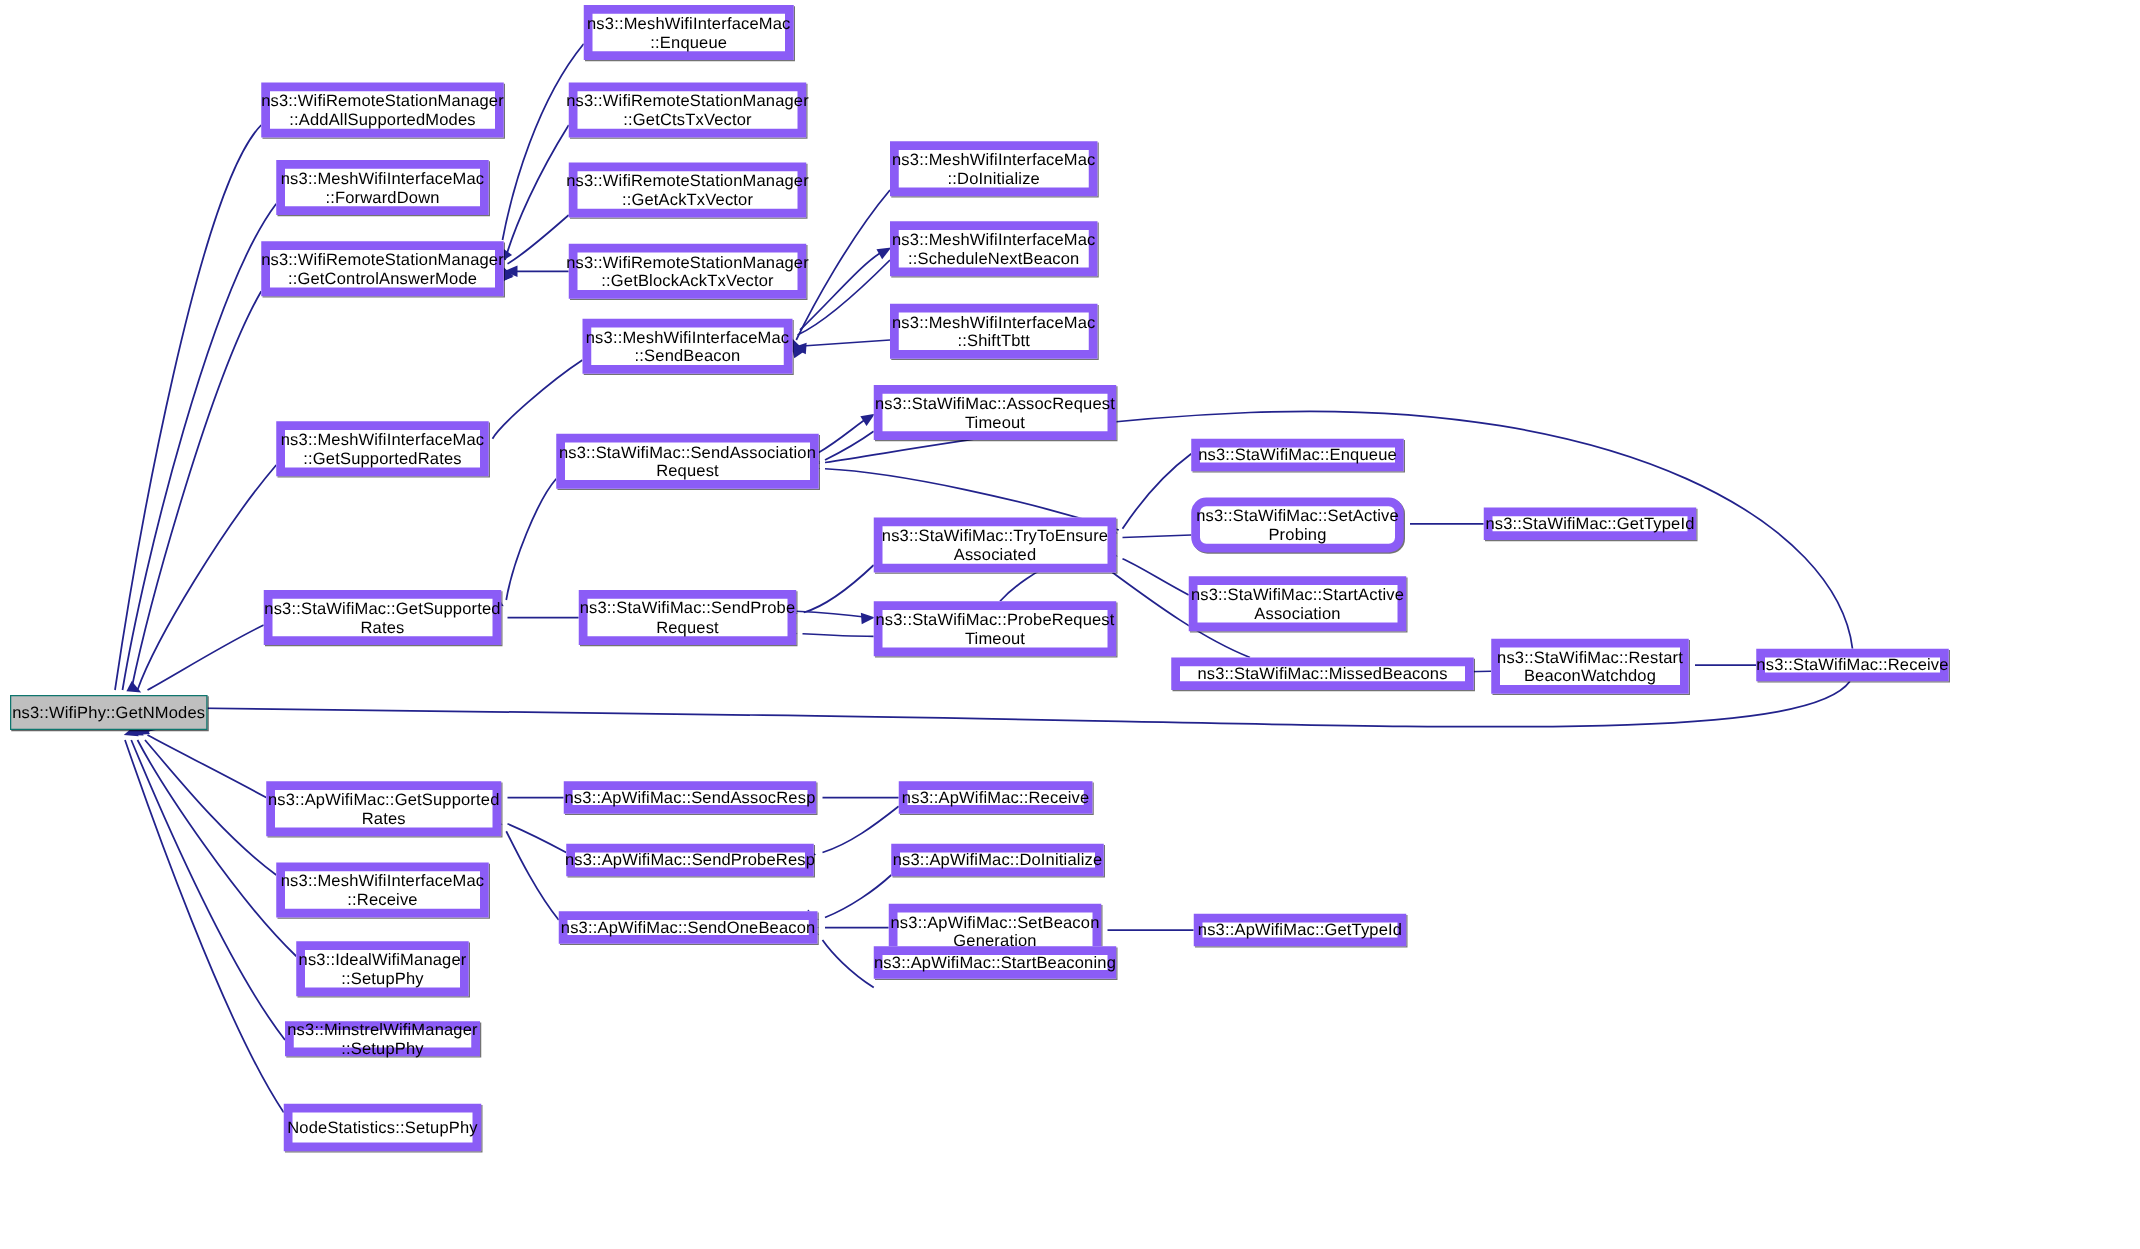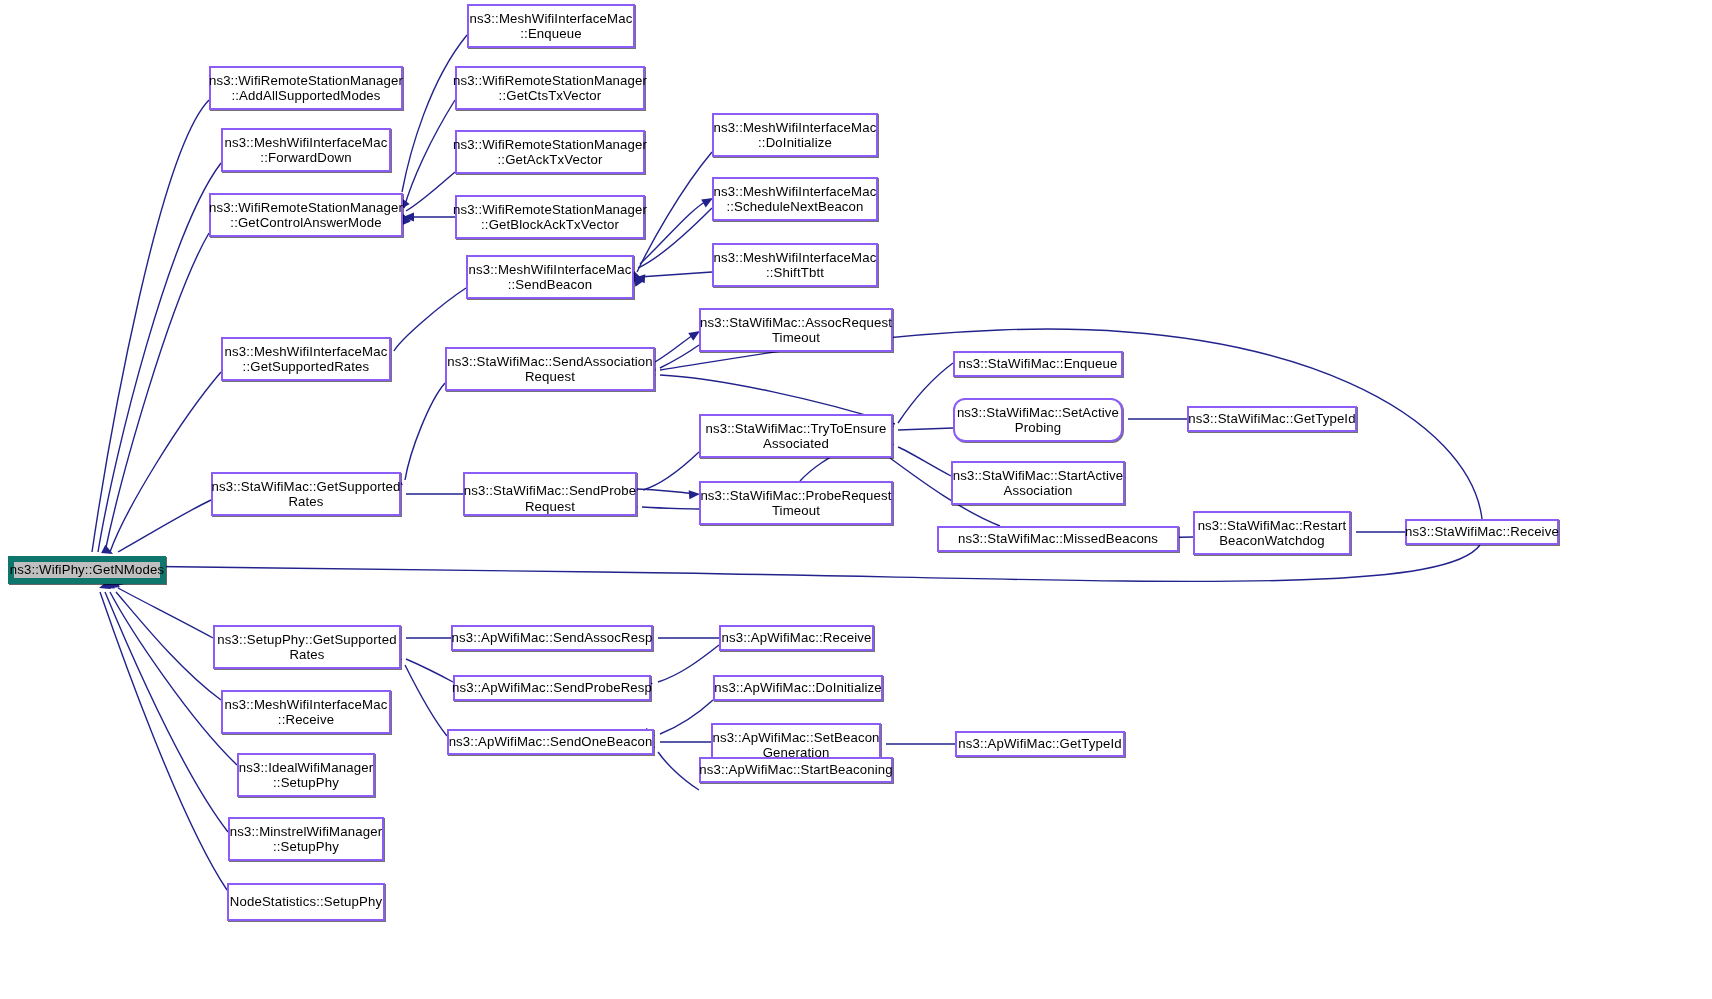"ns3::MeshWifiInterfaceMac" .node { border: 2px solid #8b5cf6 -> 7px solid #8b5cf6 }
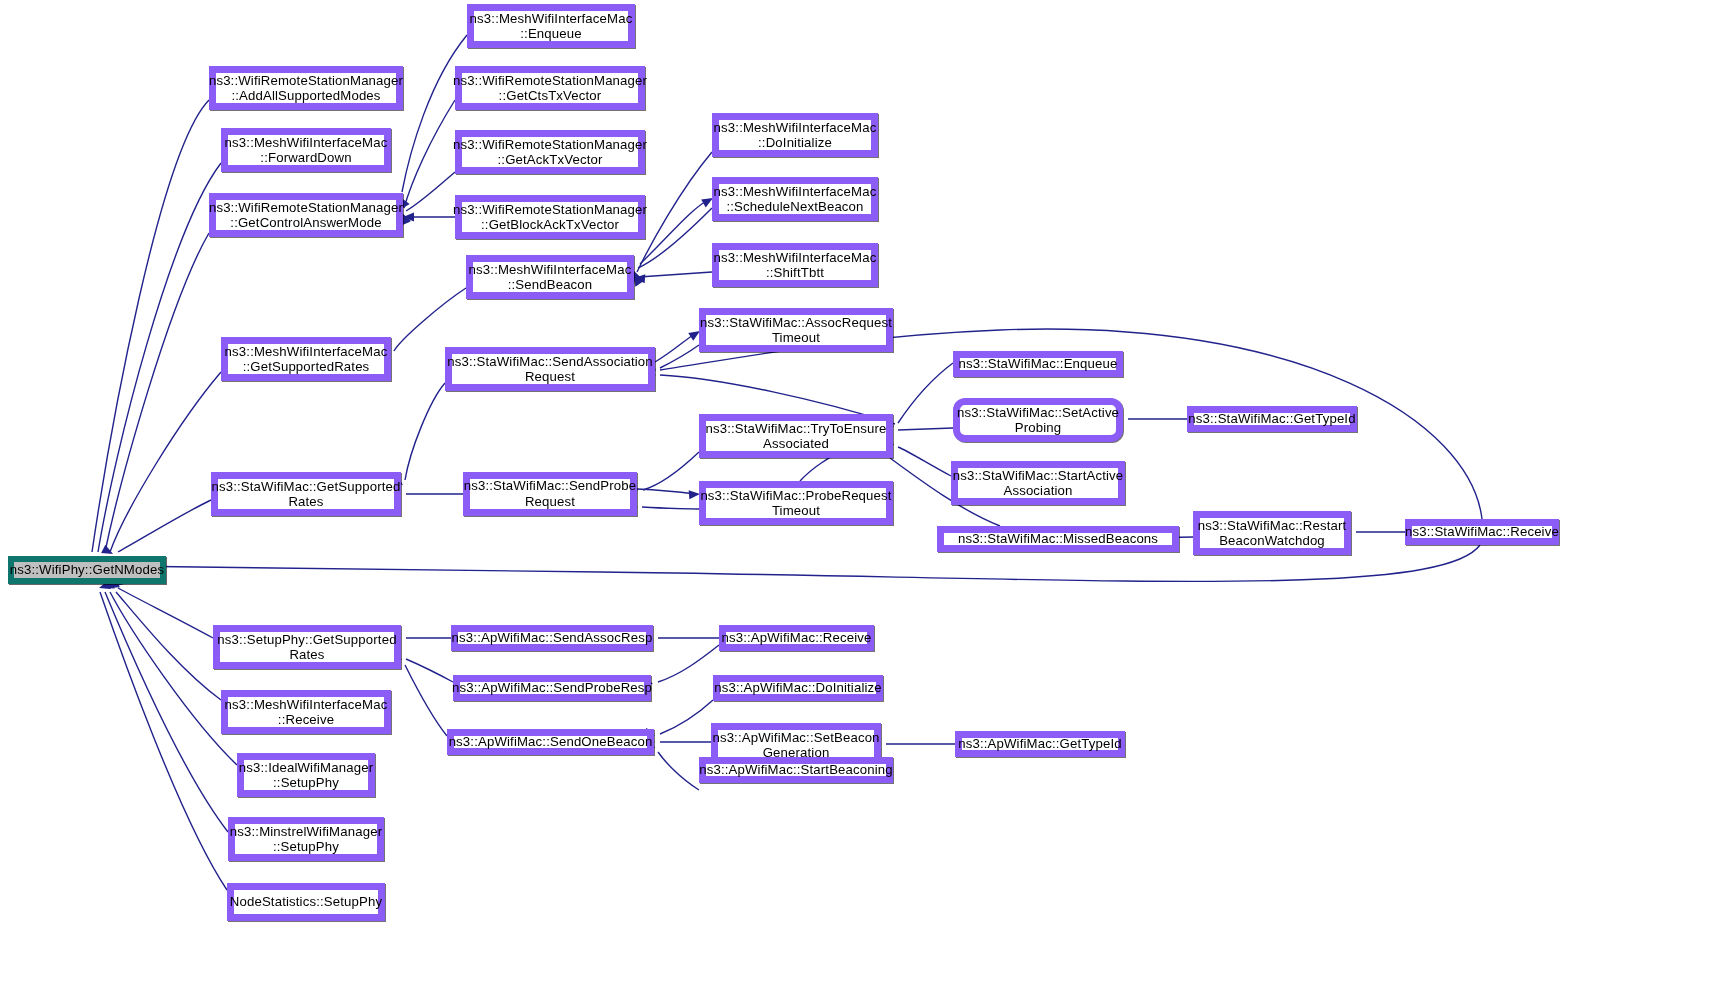"ns3::WifiPhy::GetNModes" .node.highlight { border: 6px solid #0f766e -> 1px solid #0f766e }
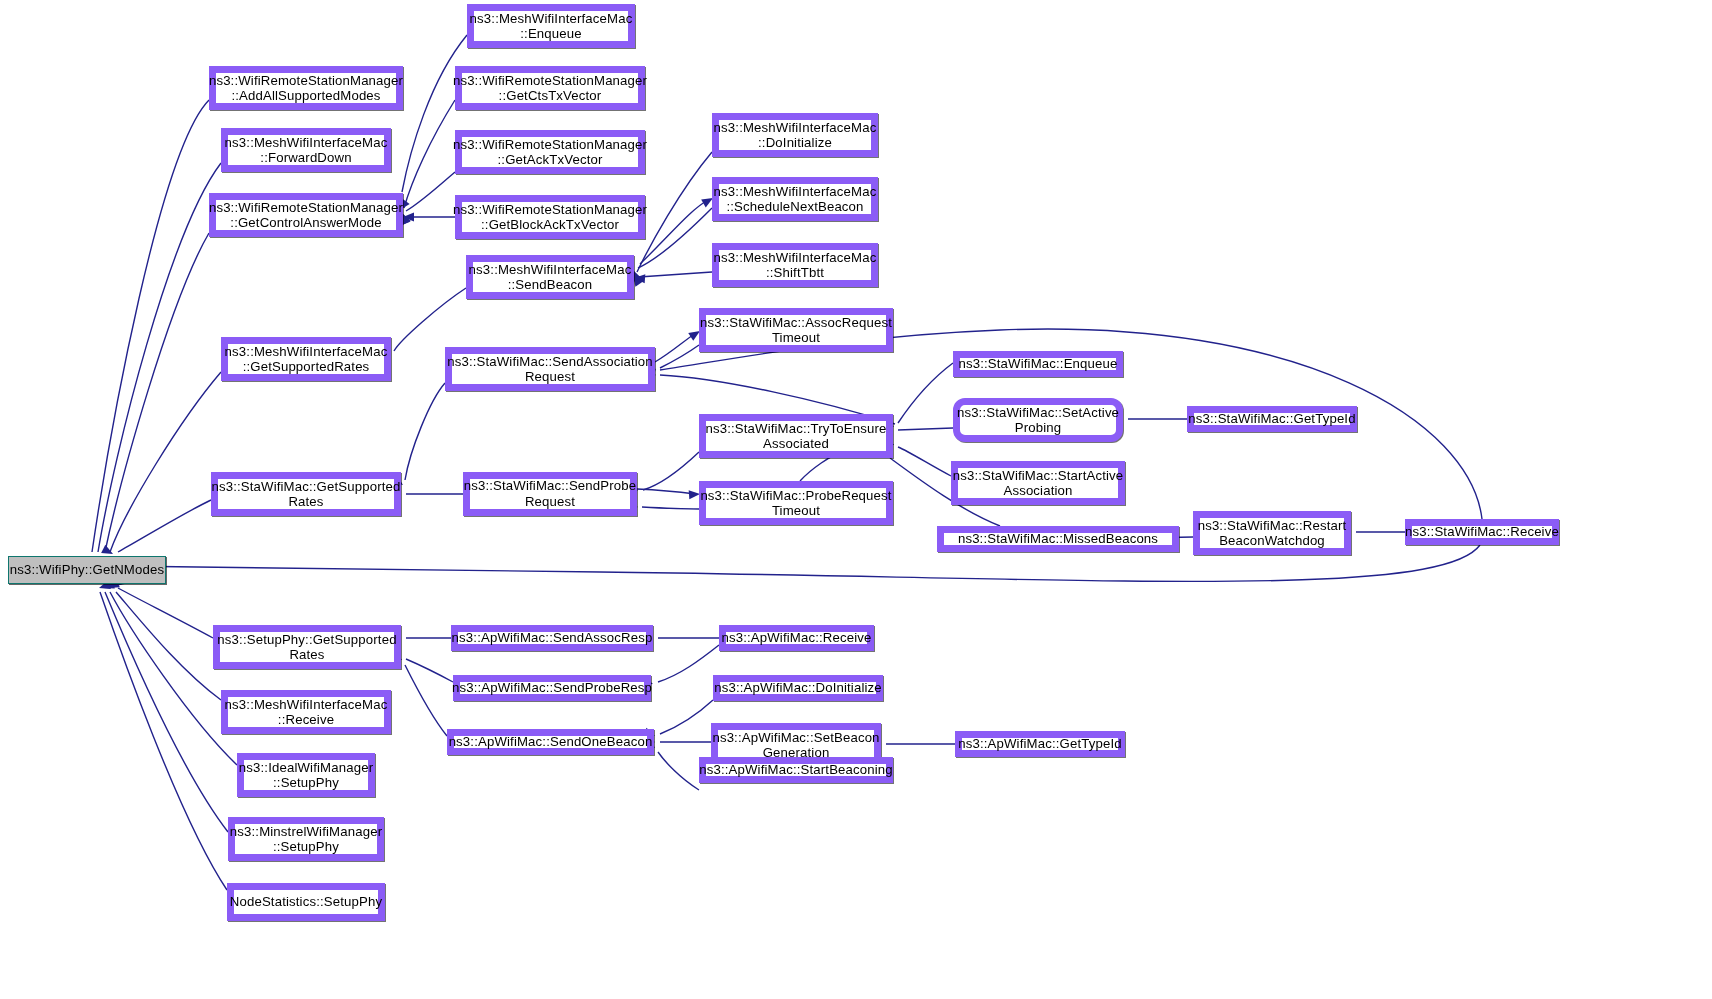"ns3::SetupPhy::GetSupported" span { text: ns3::SetupPhy::GetSupported -> ns3::ApWifiMac::GetSupported }
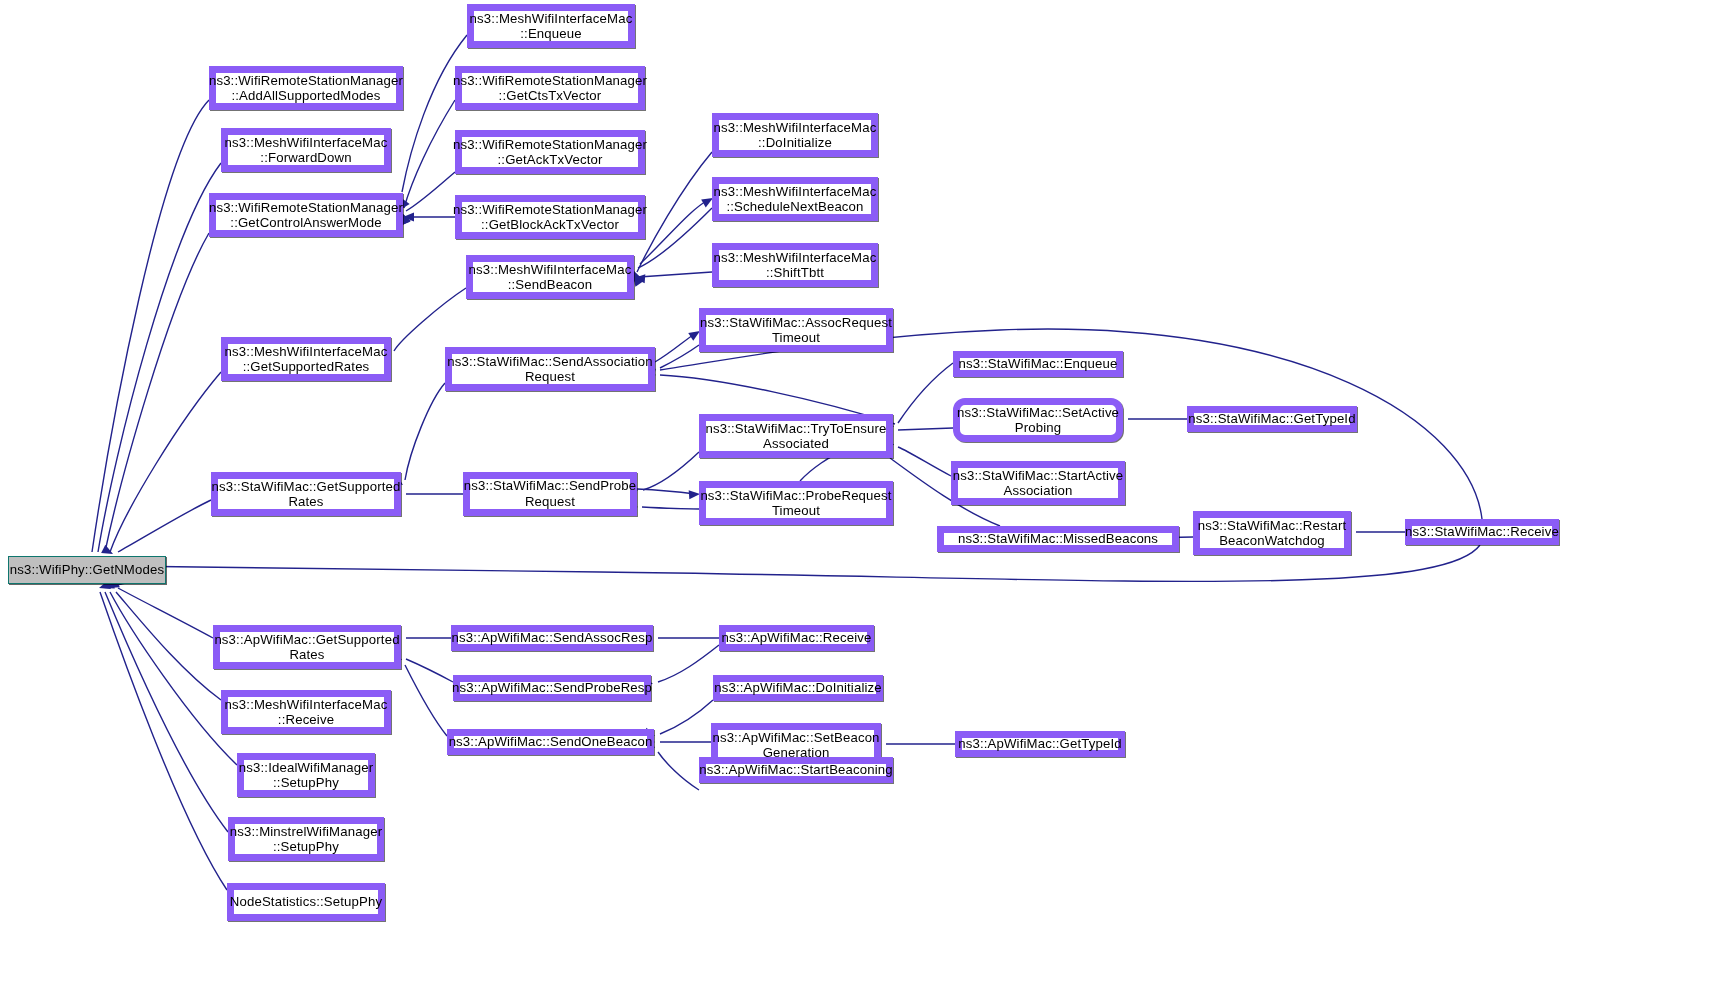"ns3::MinstrelWifiManager" div.node { height: 44px -> 28px }
